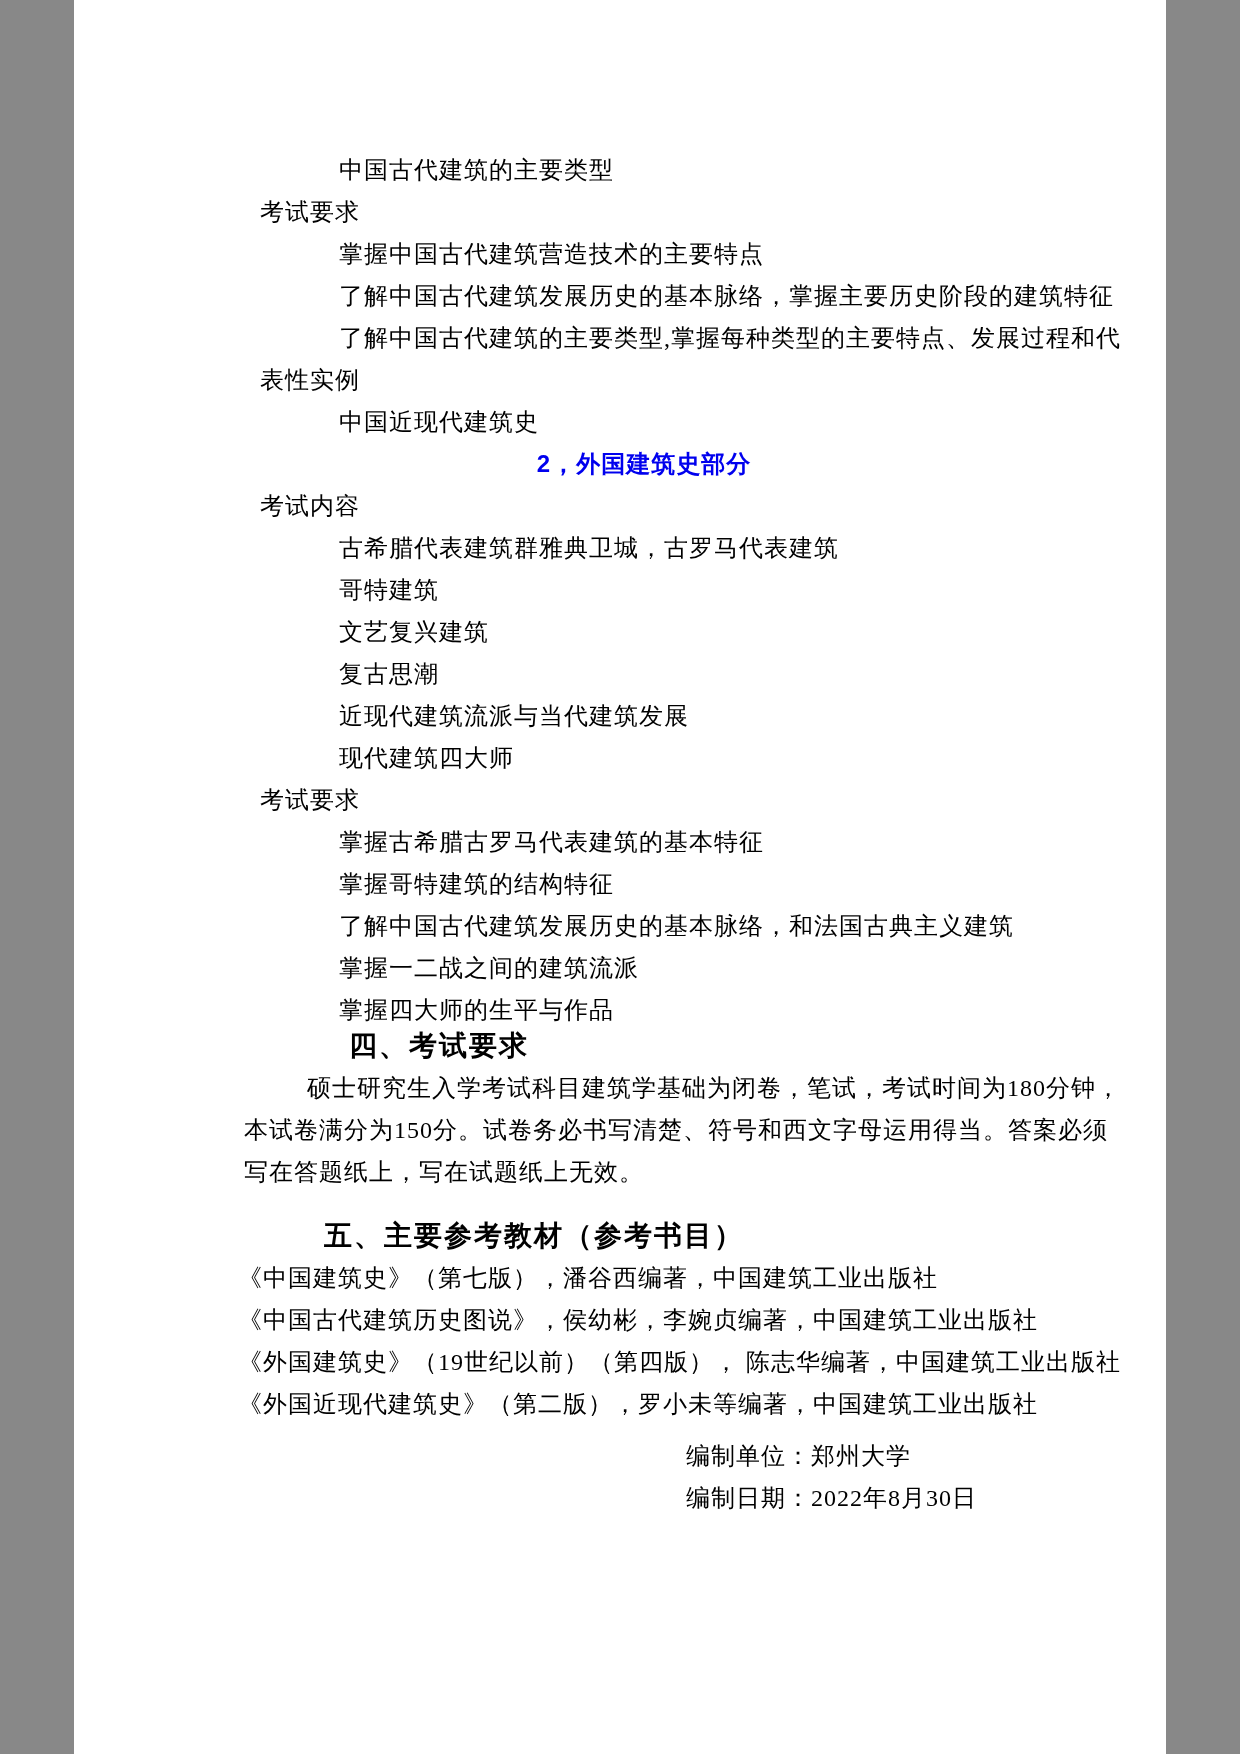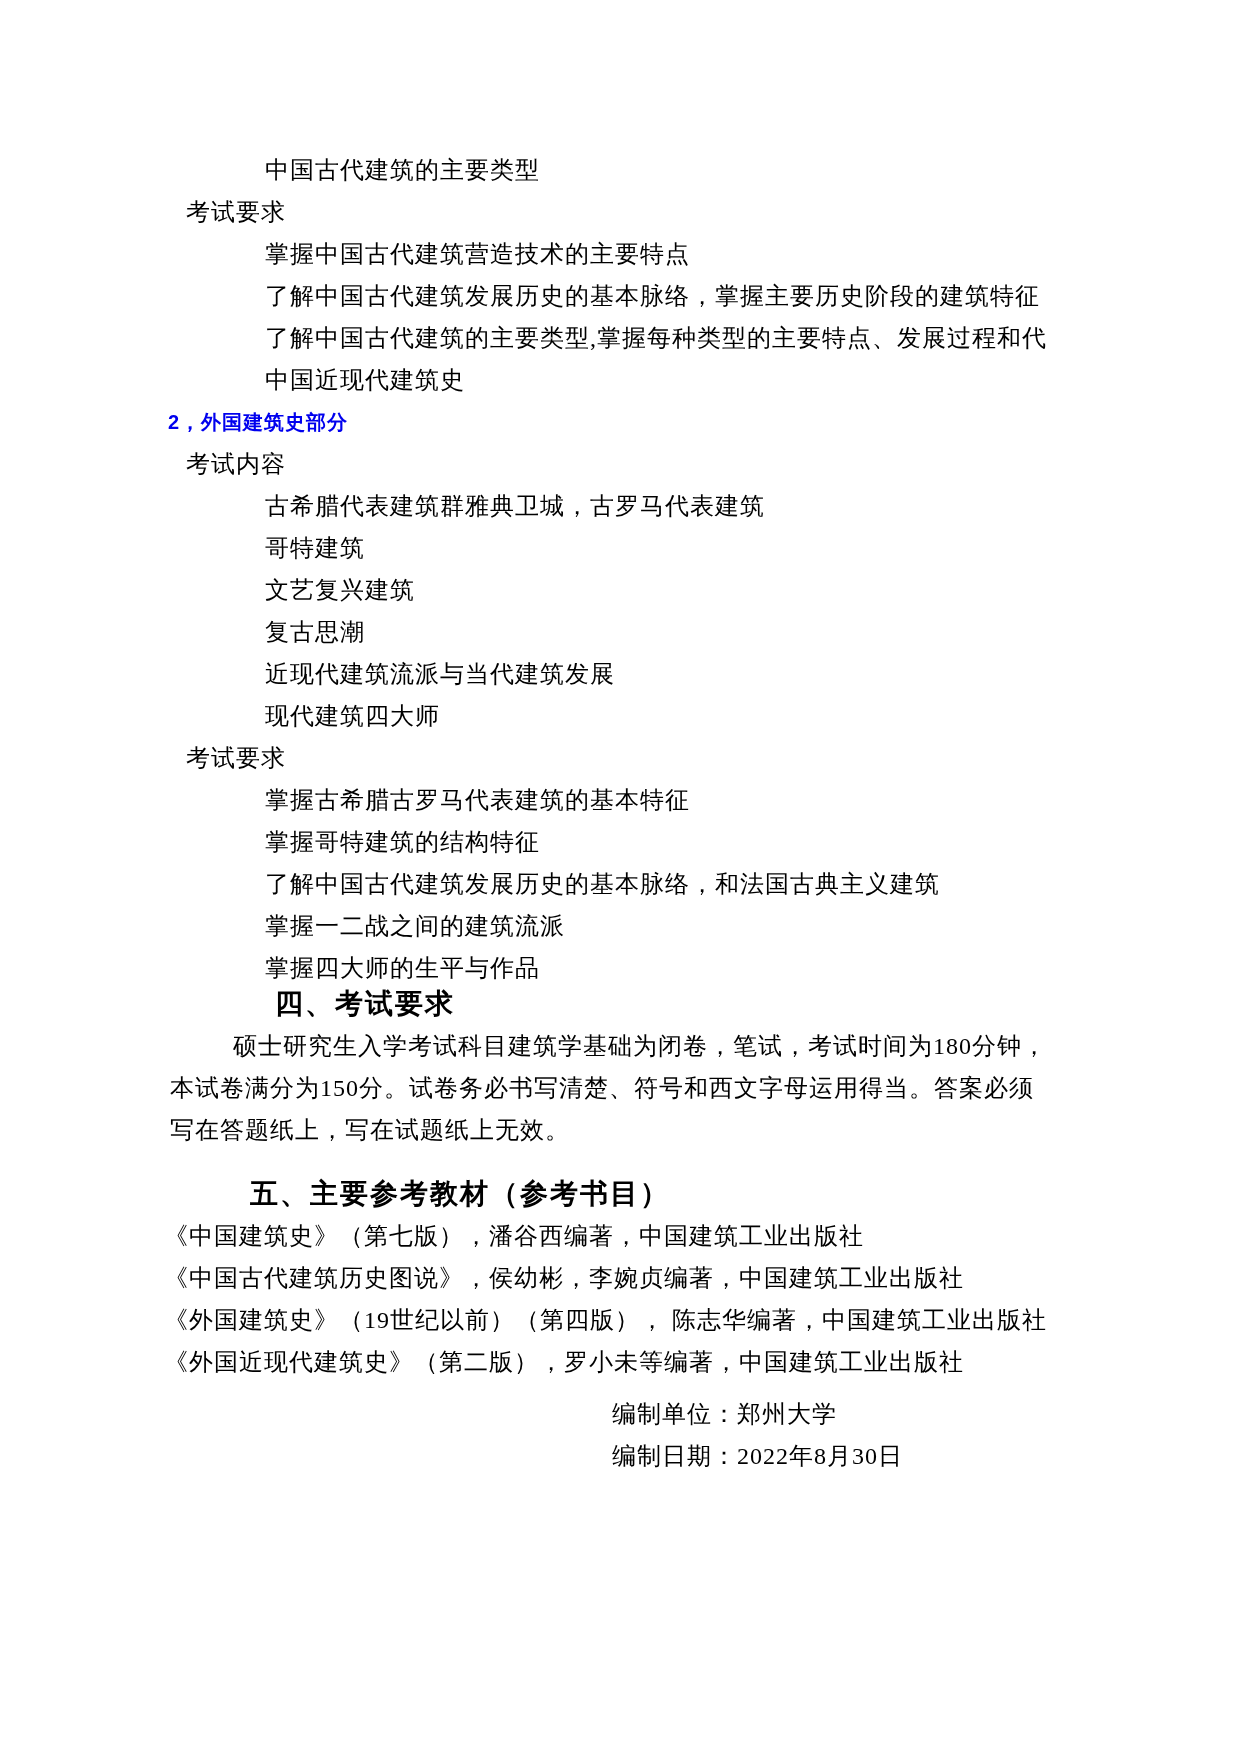"中国古代建筑的主要类型" .page { width: 1240px -> 1092px }
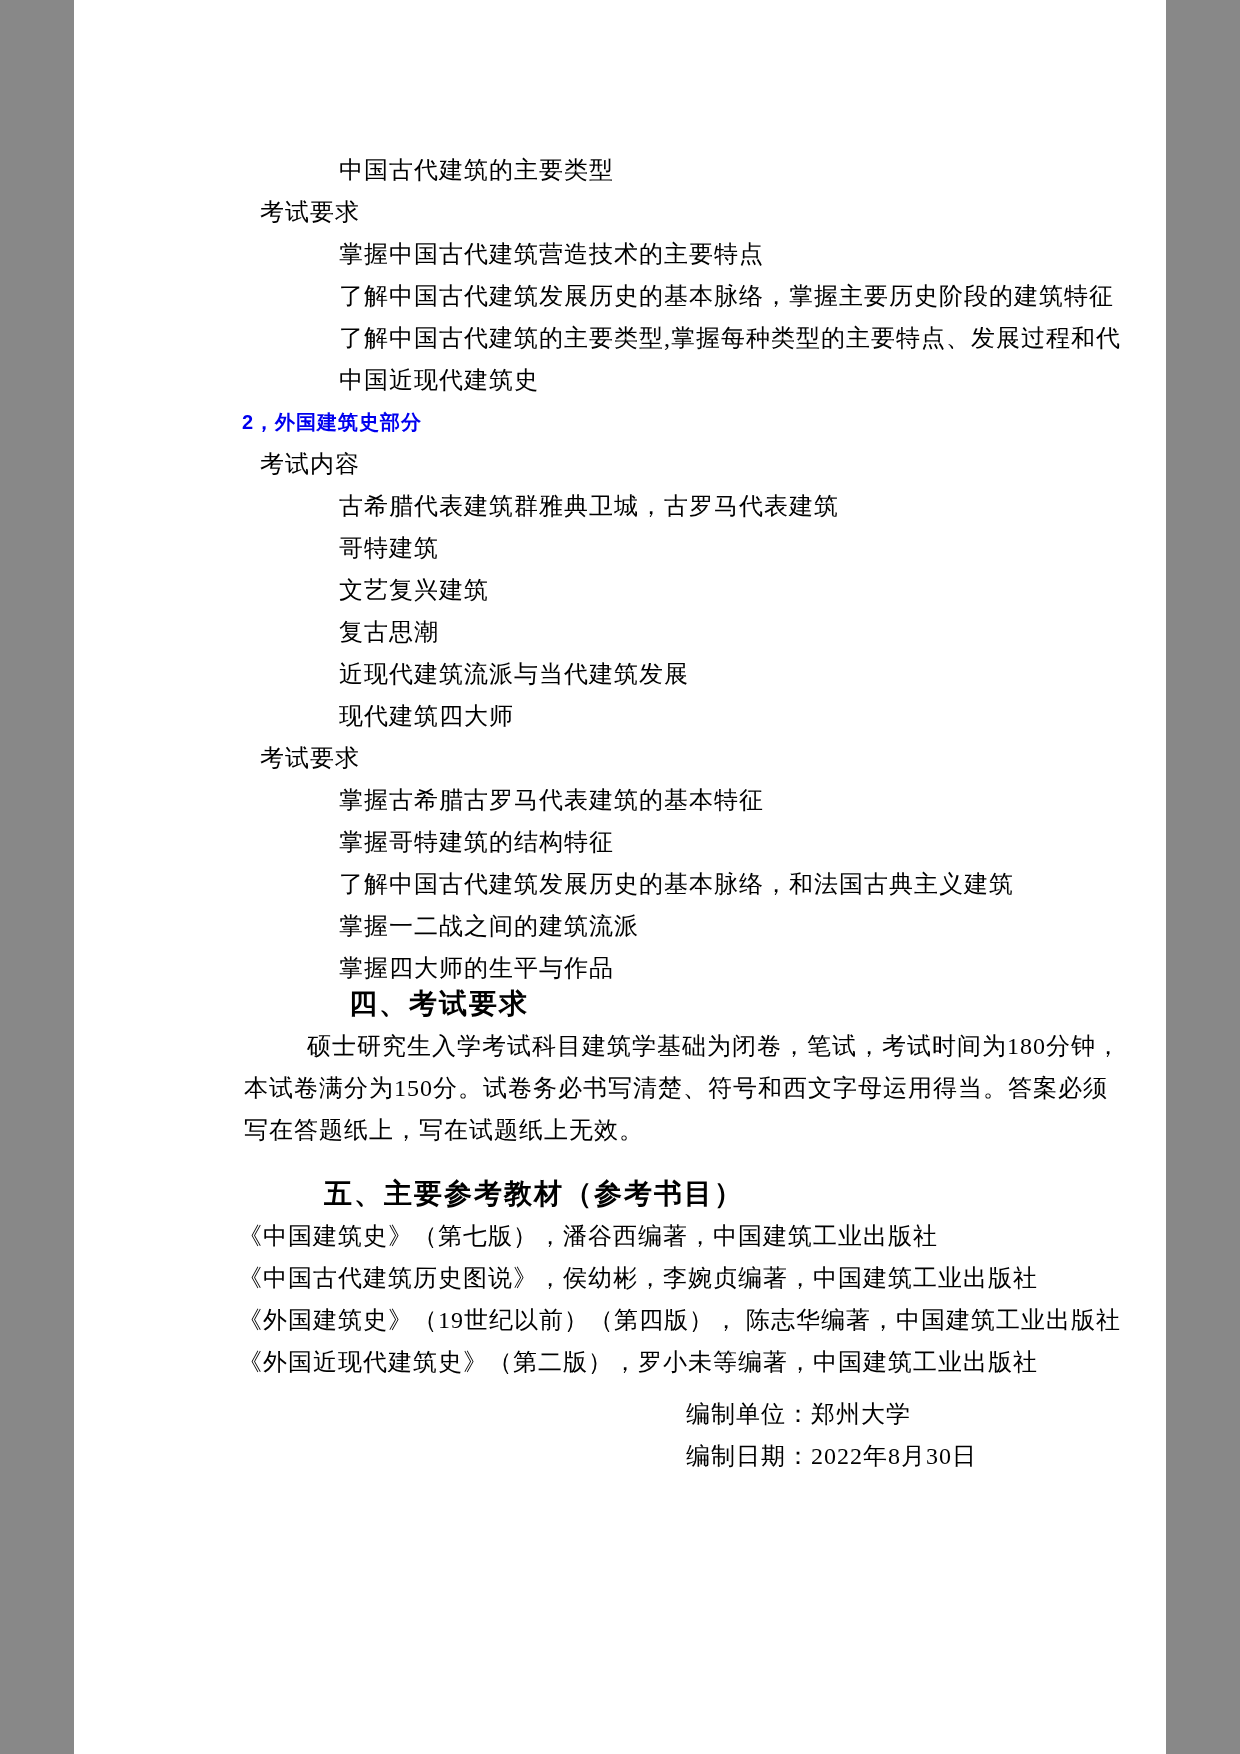"表性实例" div.line { html: none -> <div>表性实例</div> }
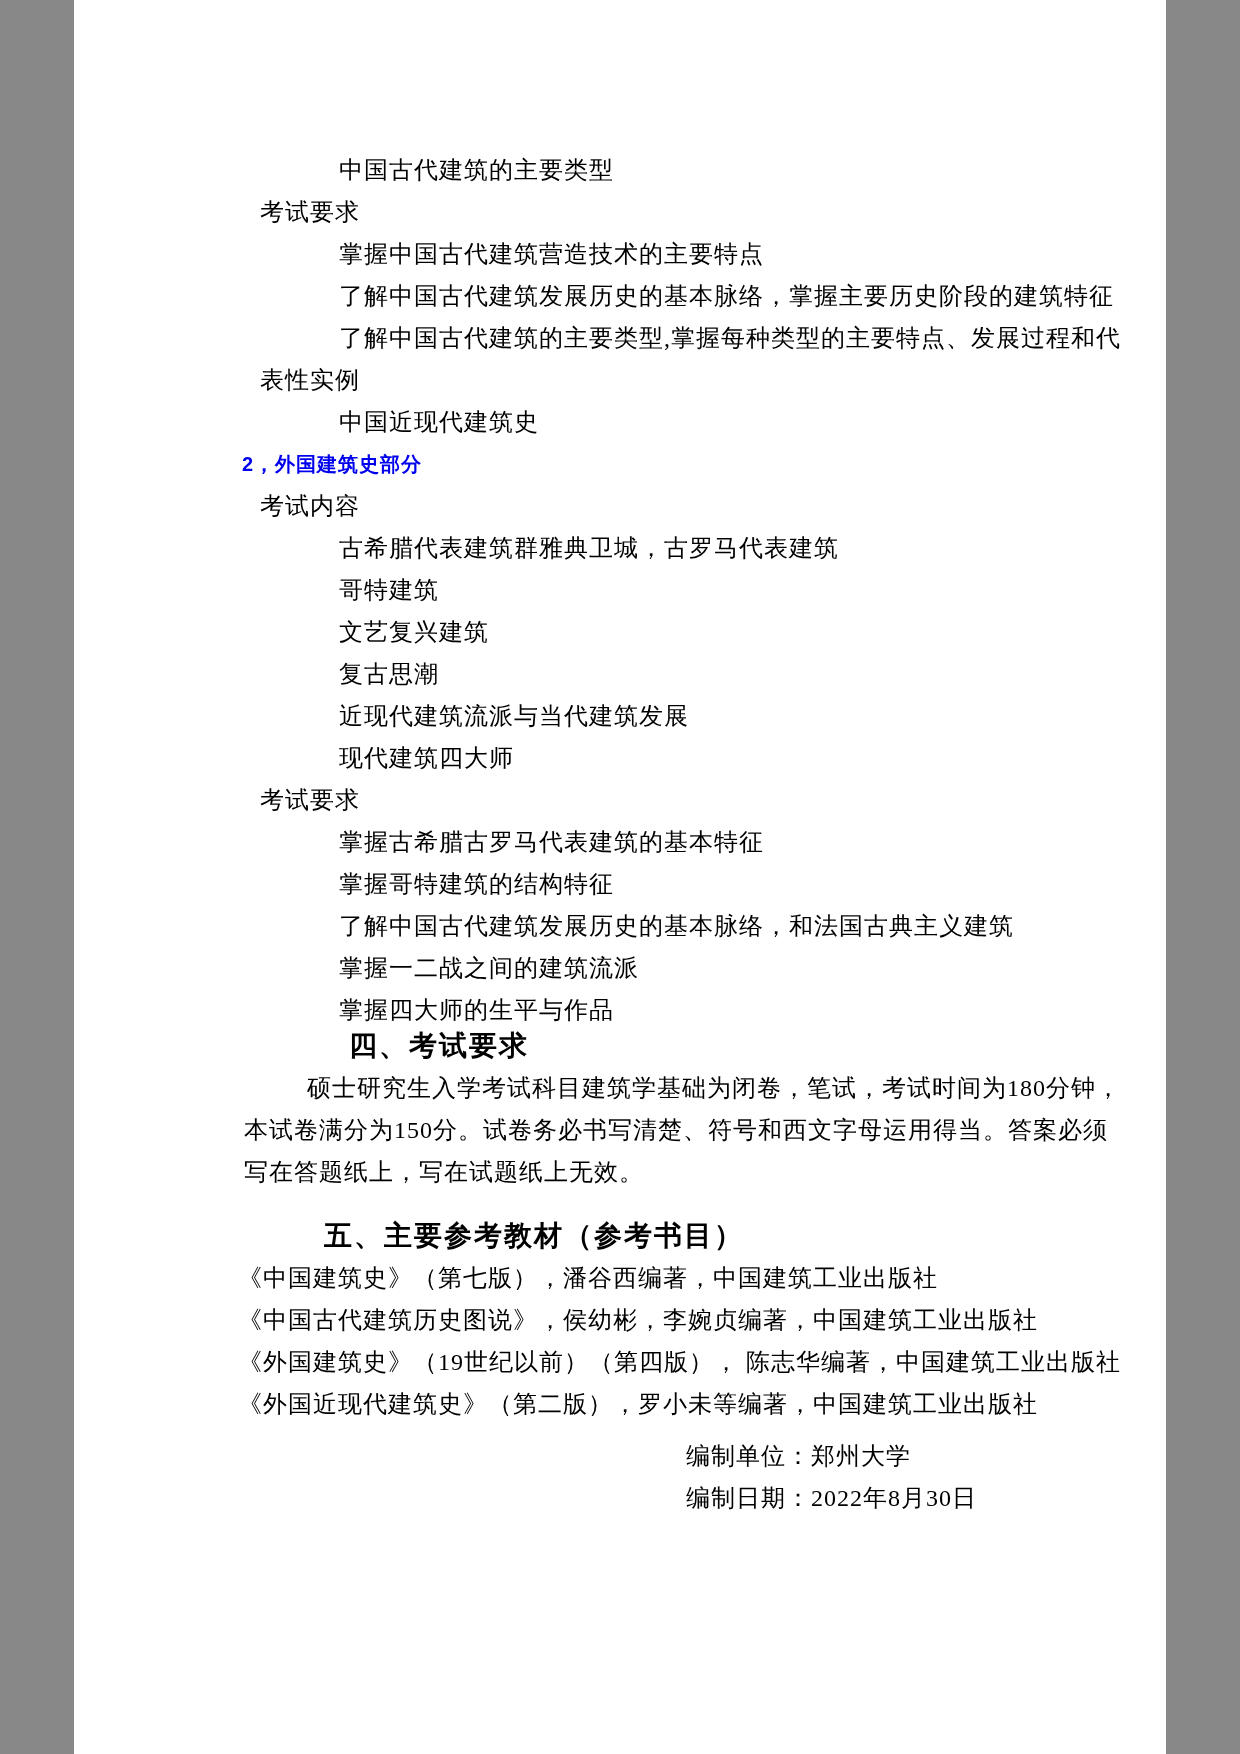"2，外国建筑史部分" .blue-heading { font-size: 20px -> 24px; text-align: none -> center }
